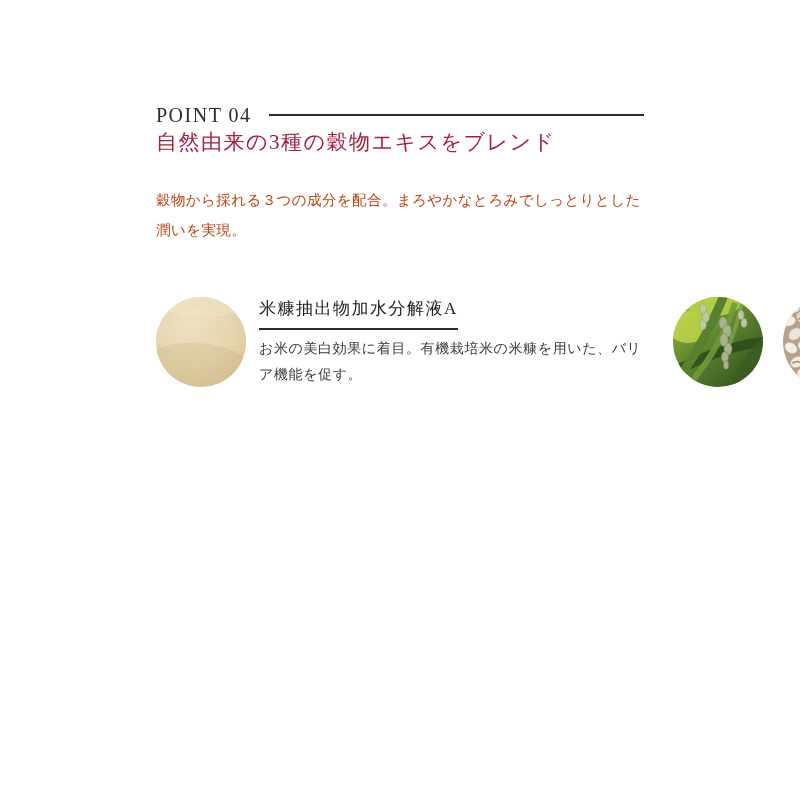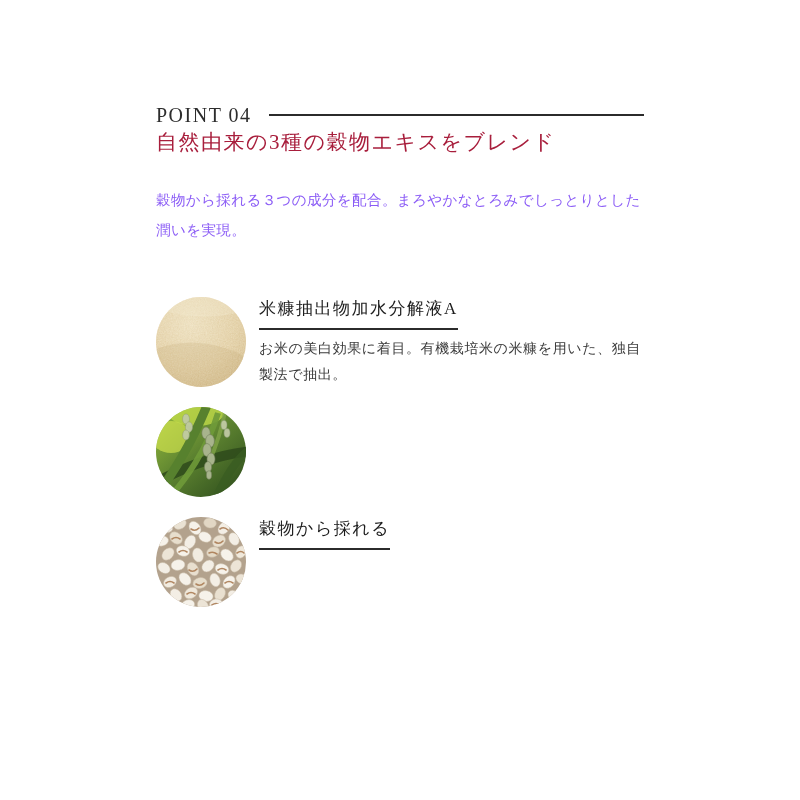"穀物から採れる３つの成分を配合。まろやかなとろみでしっとりとした潤いを実現。" .body-text { color: #8b5cf6 -> #c2410c }
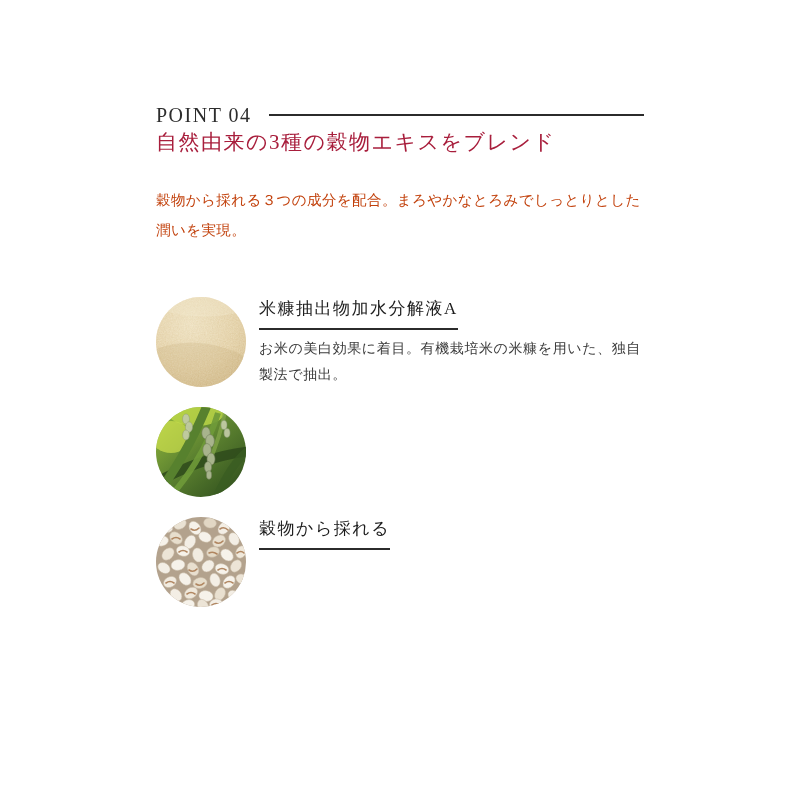"米糠抽出物加水分解液A" .items { flex-direction: column -> row }
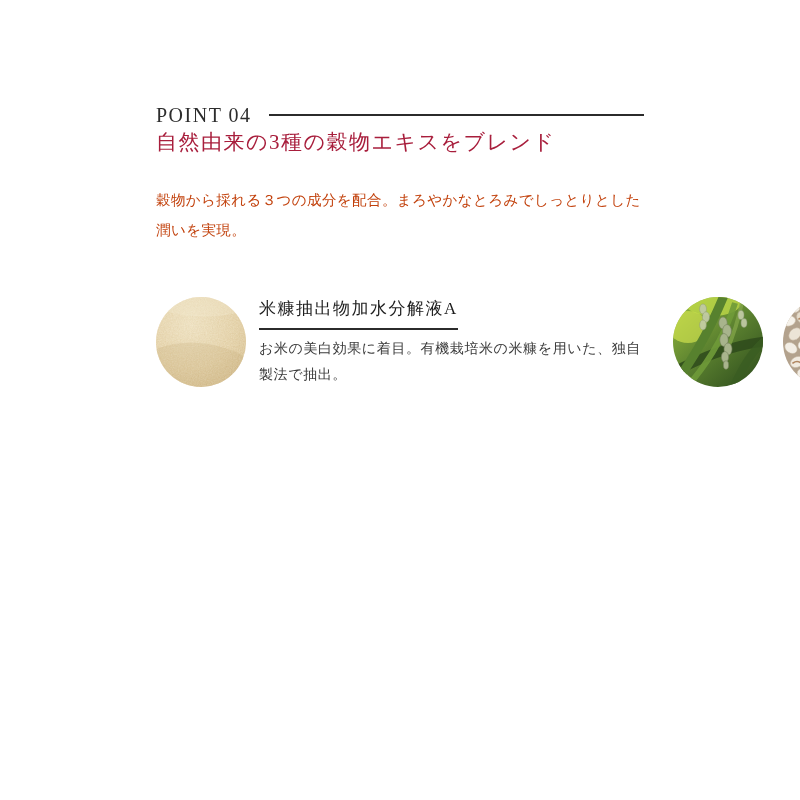"お米の美白効果に着目。有機栽培米の米糠を用いた、独自製法で抽出。" p.item-desc { text: 独自製法で抽出 -> バリア機能を促す }
